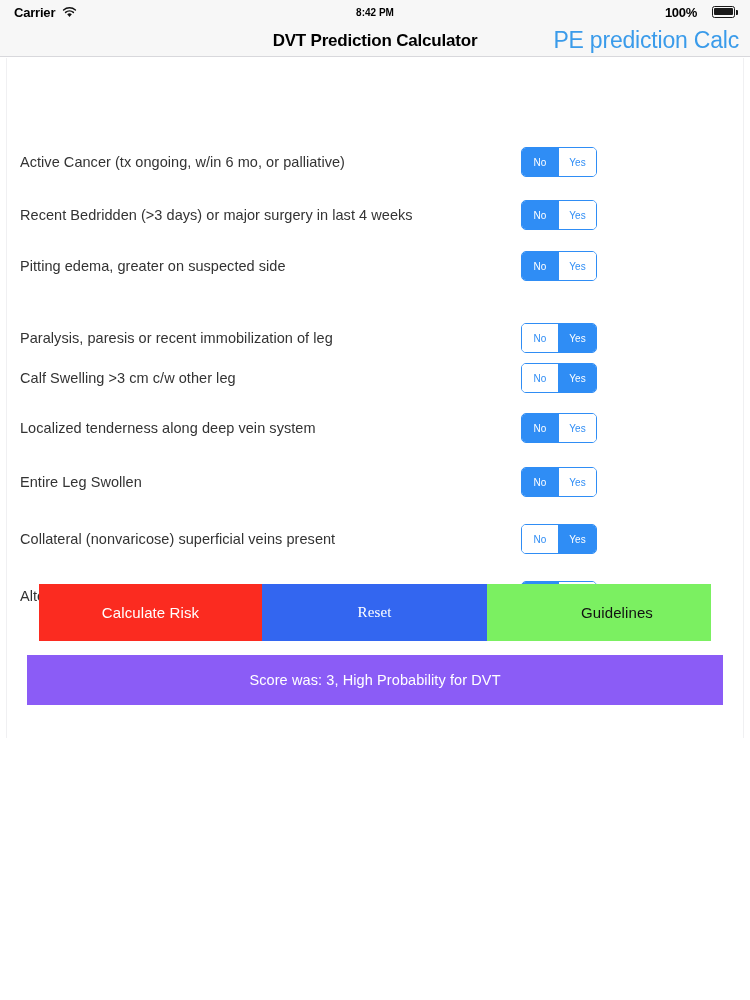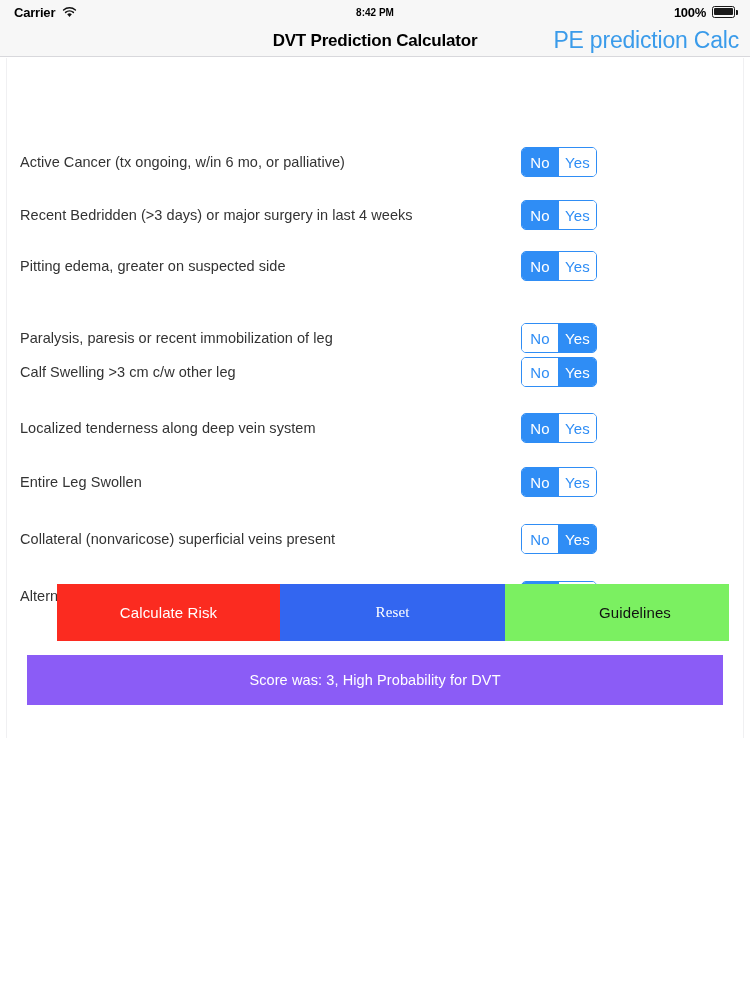"100%" .sb-right { gap: 6px -> 15px }
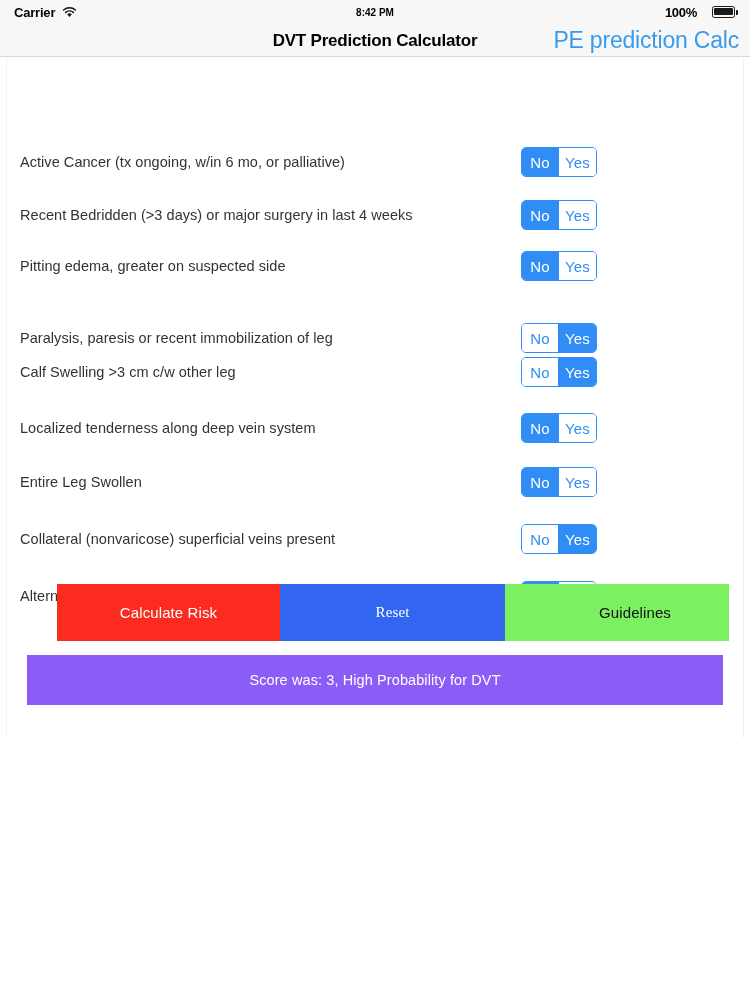"No" .seg-btn { font-size: 15px -> 10px }
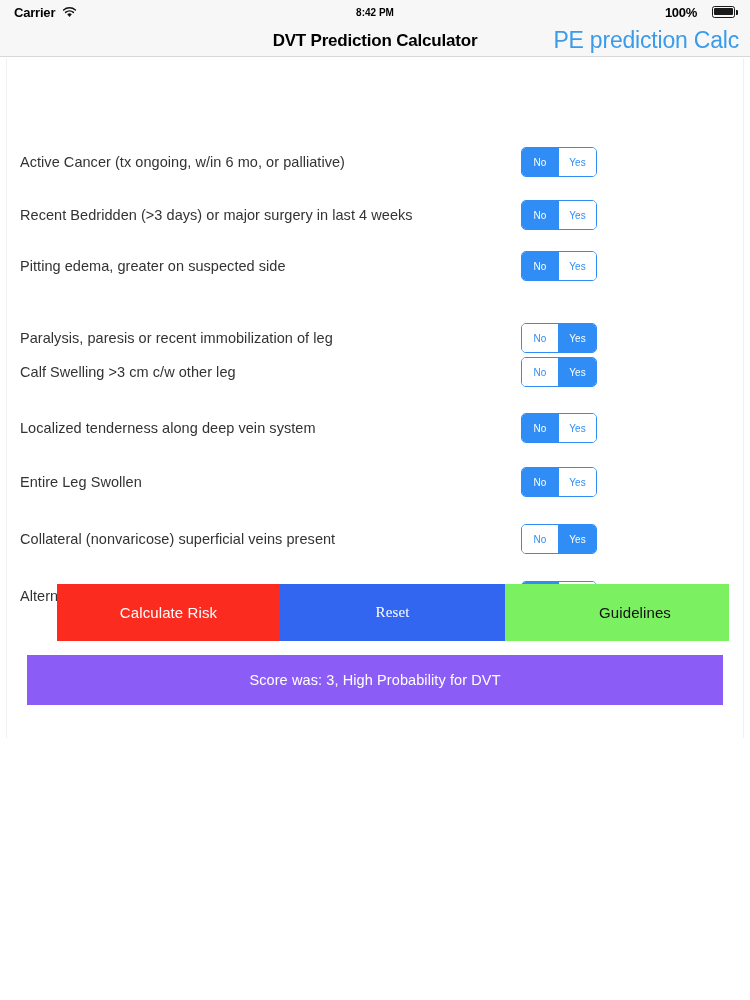"Calf Swelling >3 cm c/w" div.row { top: 288px -> 294px }
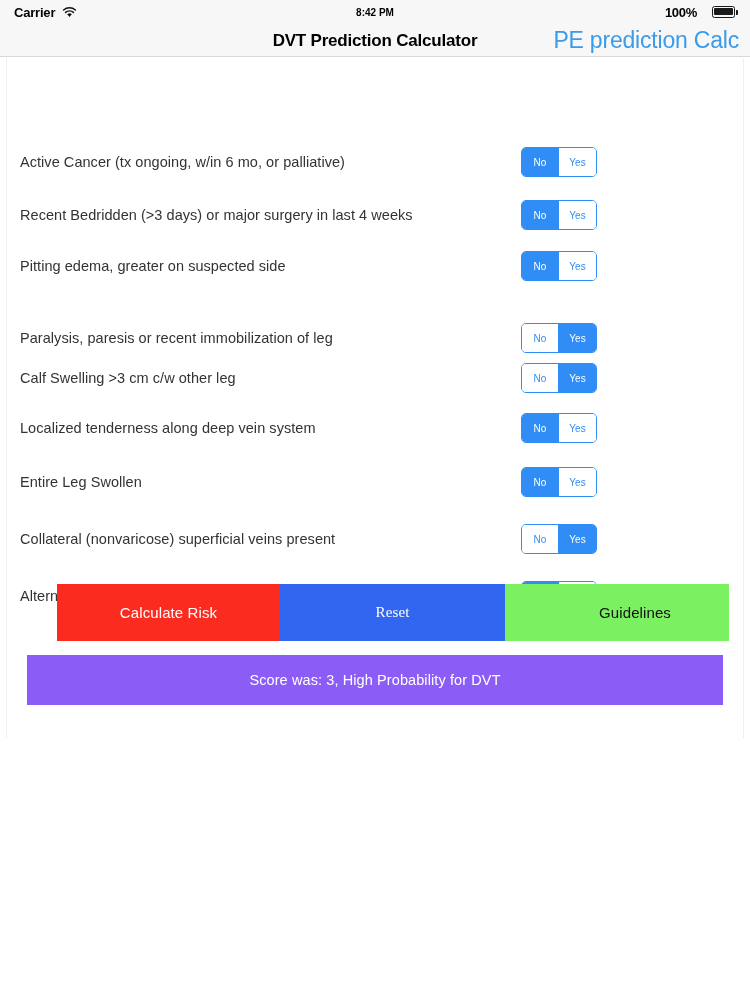"Calculate Risk" .actions { left: 57px -> 39px }
